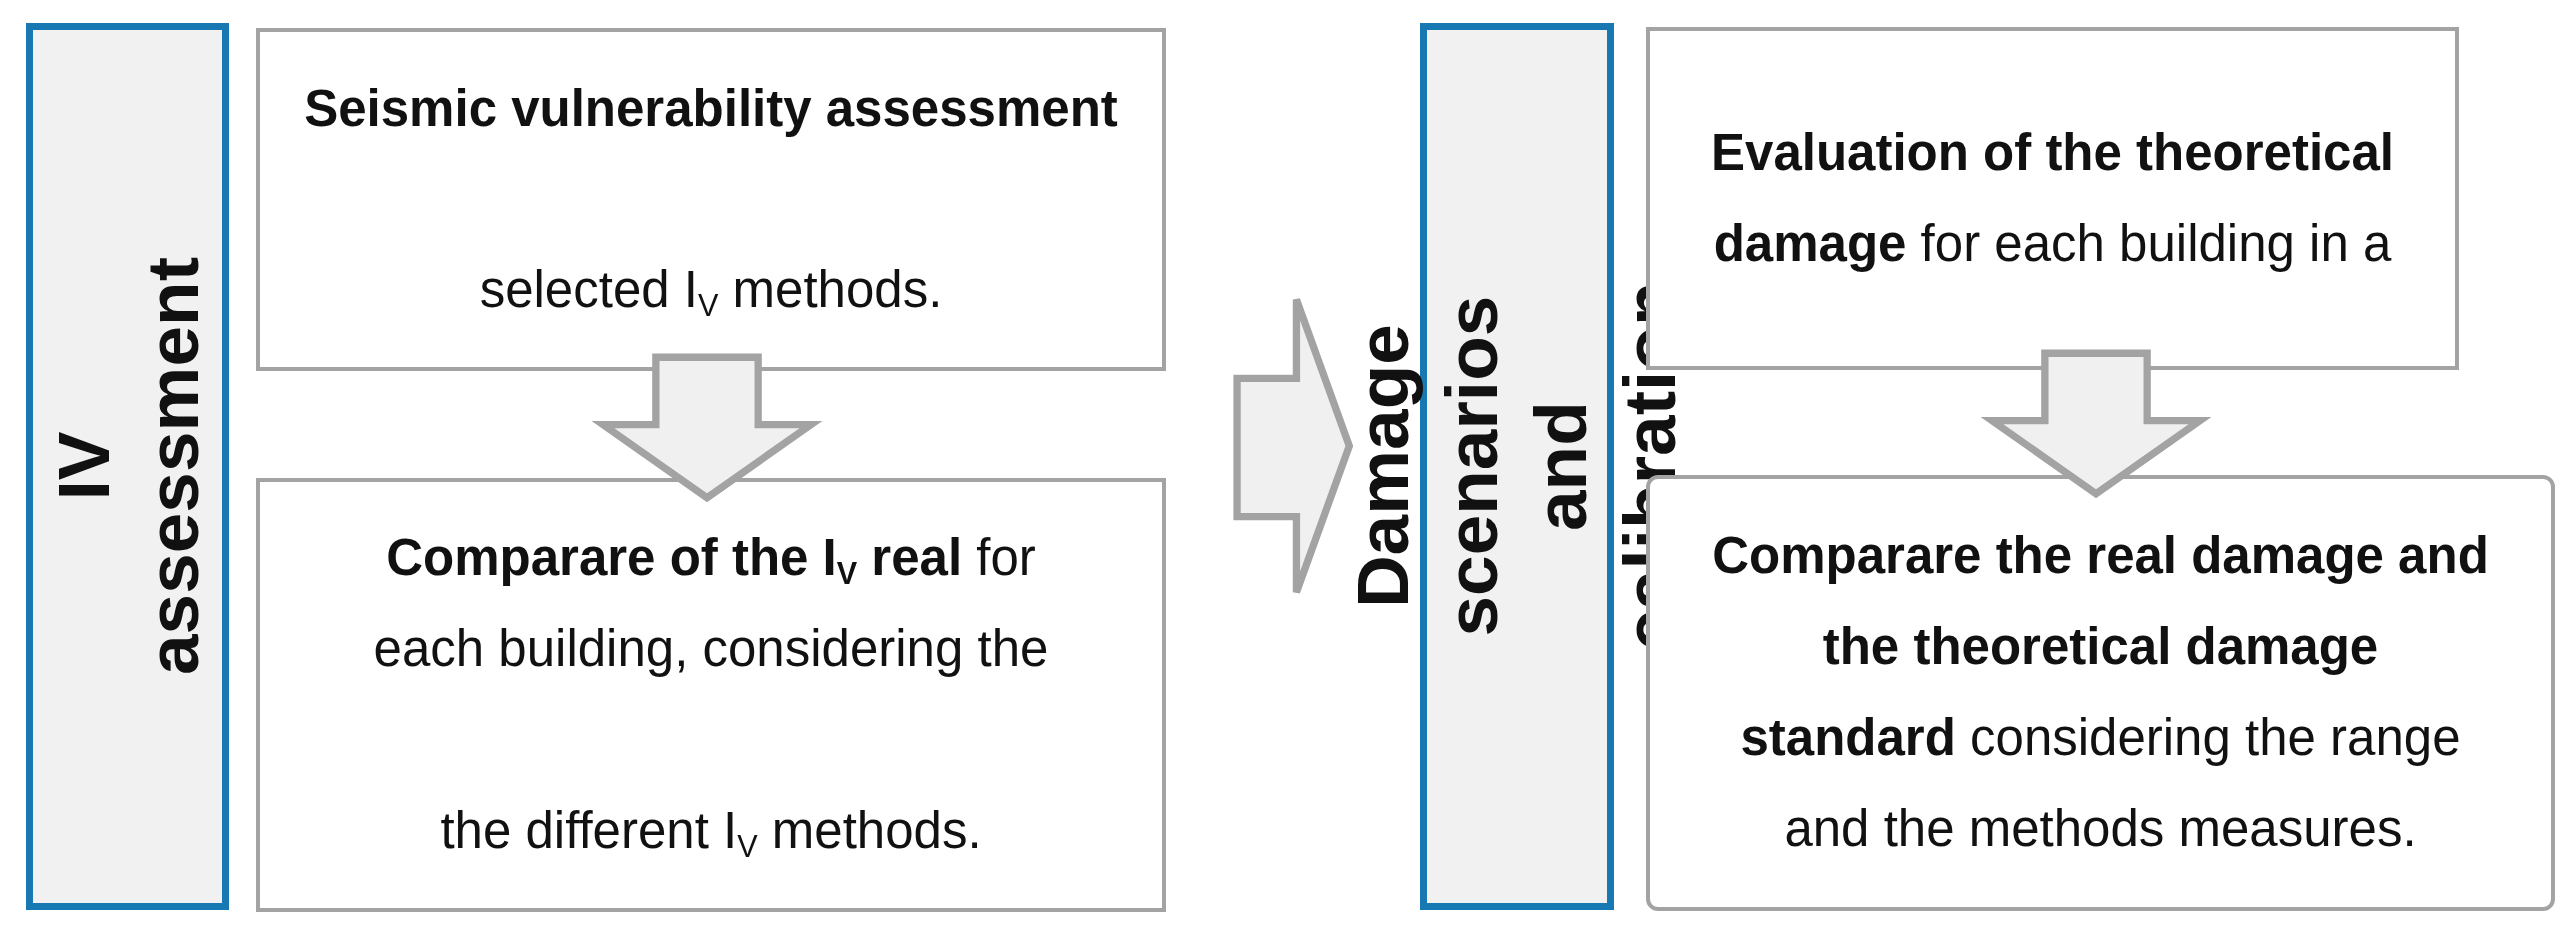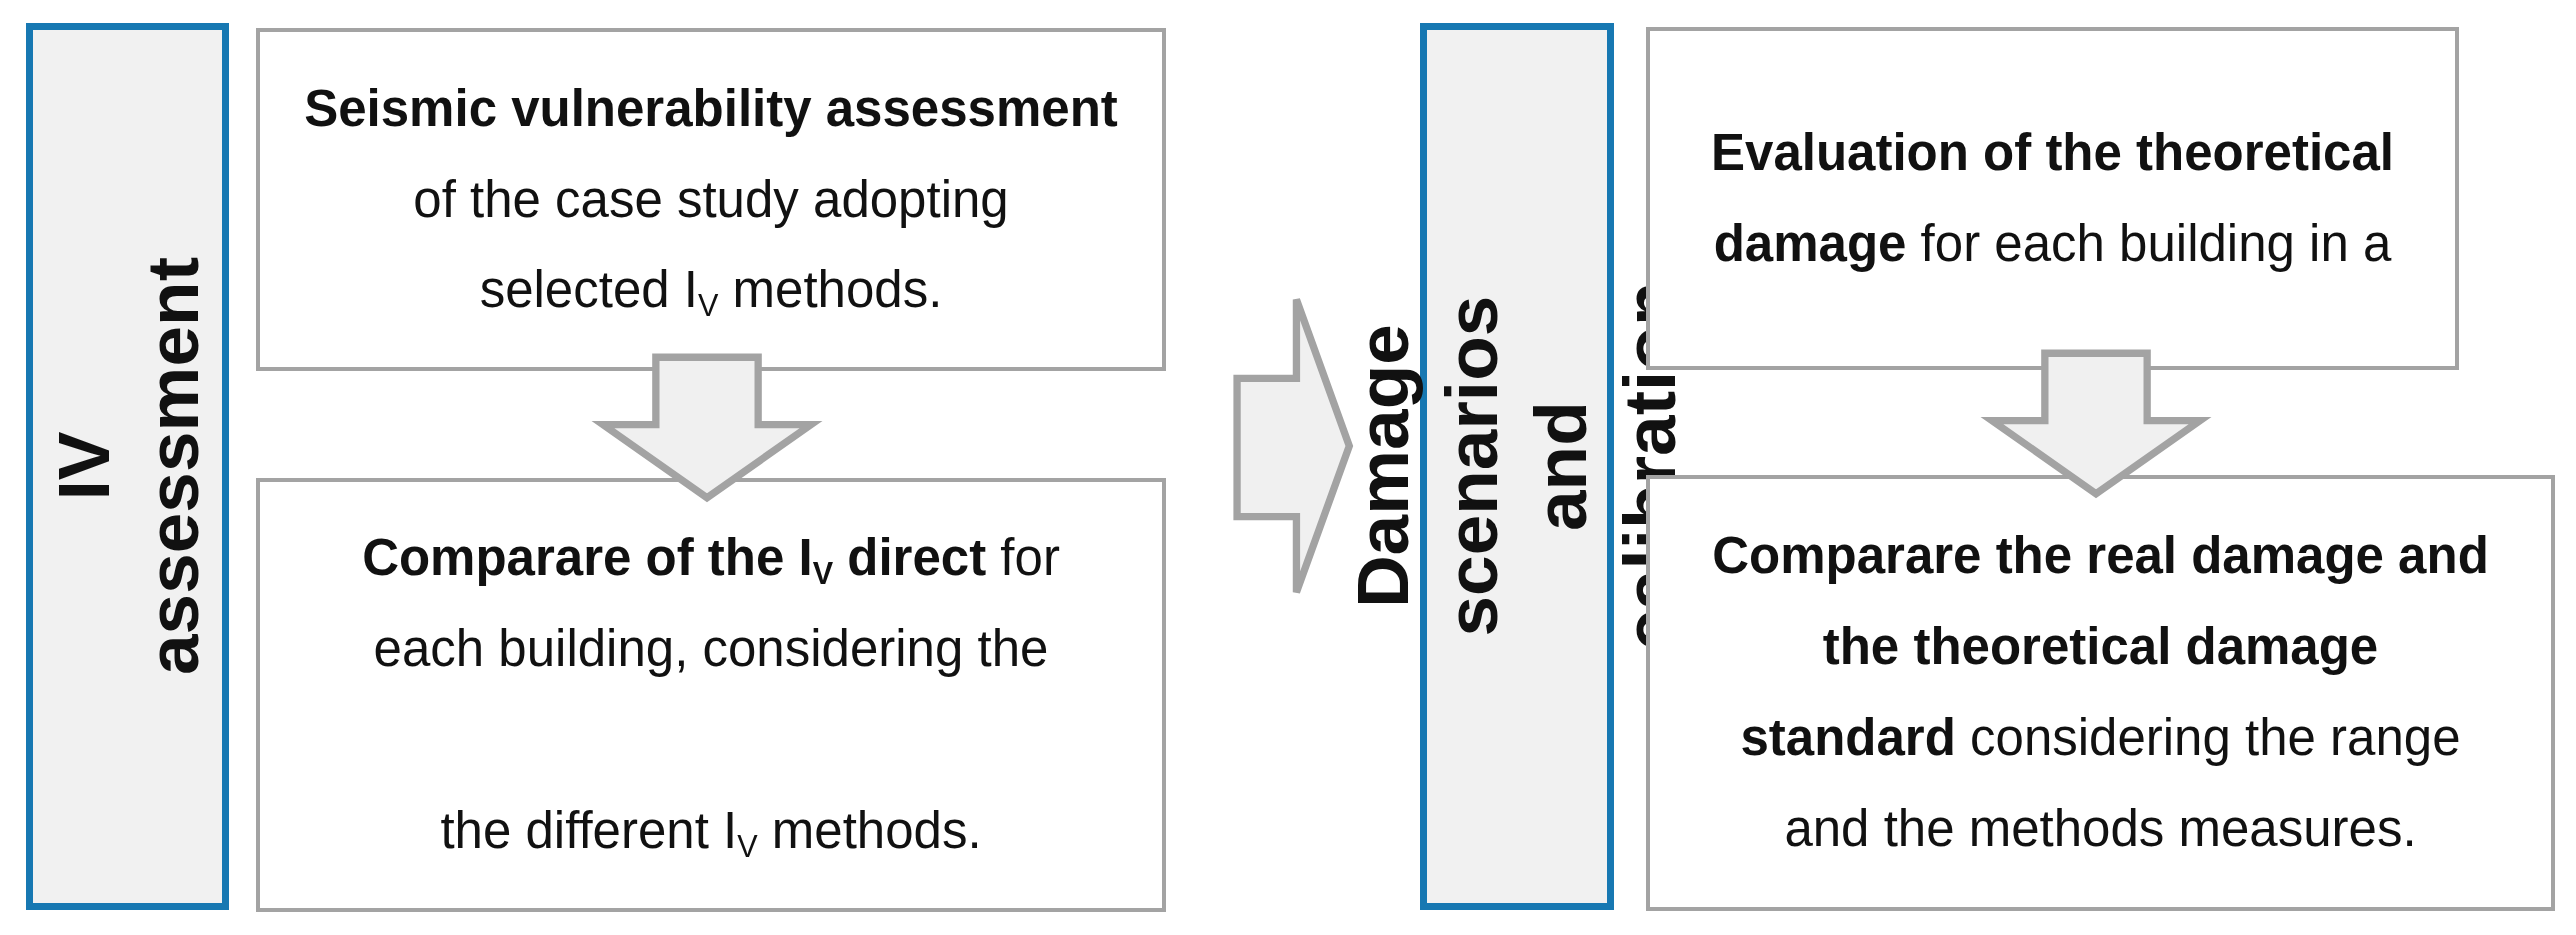"of the case study adopting" span { html: <span>of the case study adopting</span> -> none }
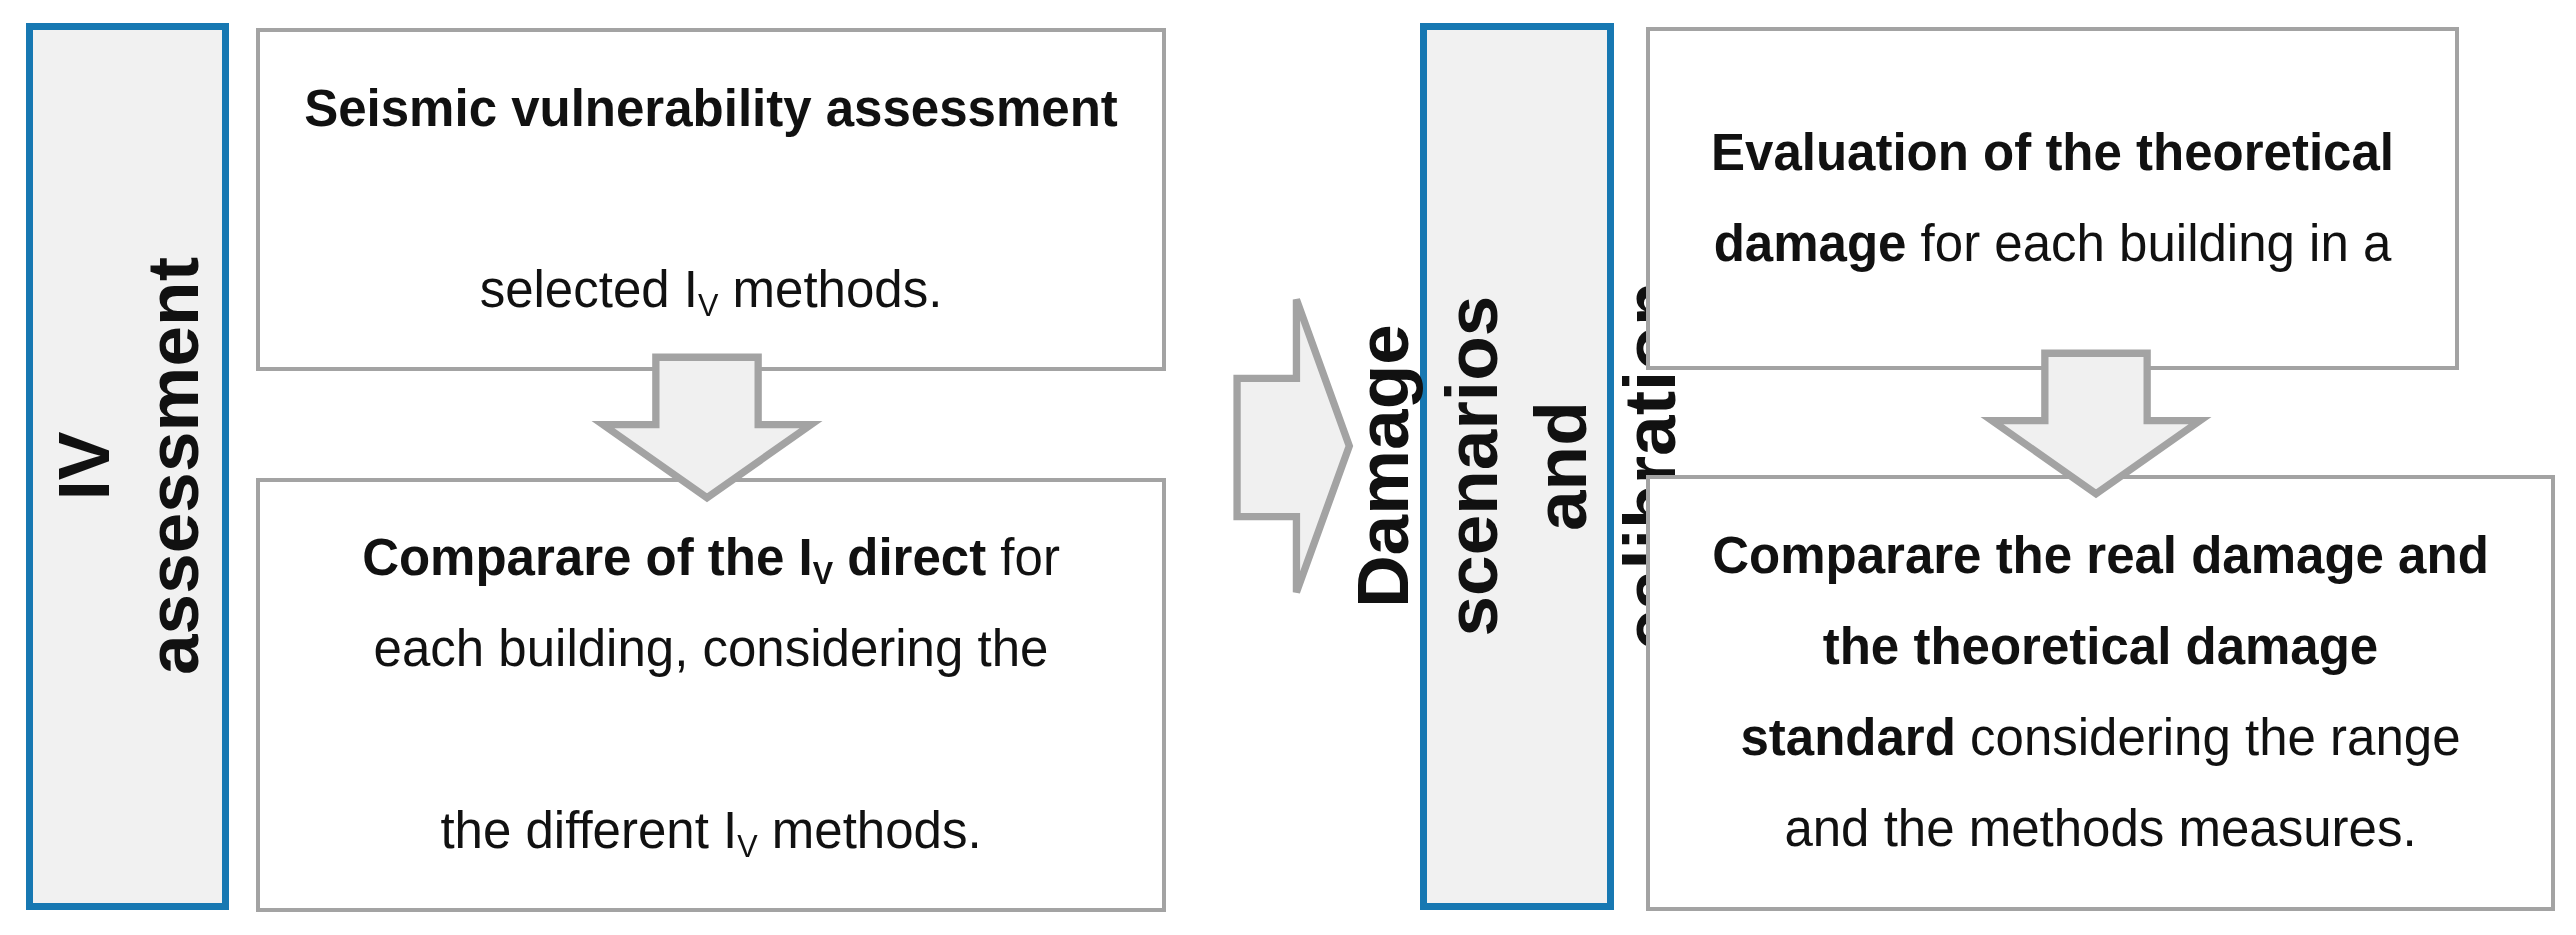"direct" span.b { text: direct -> real }
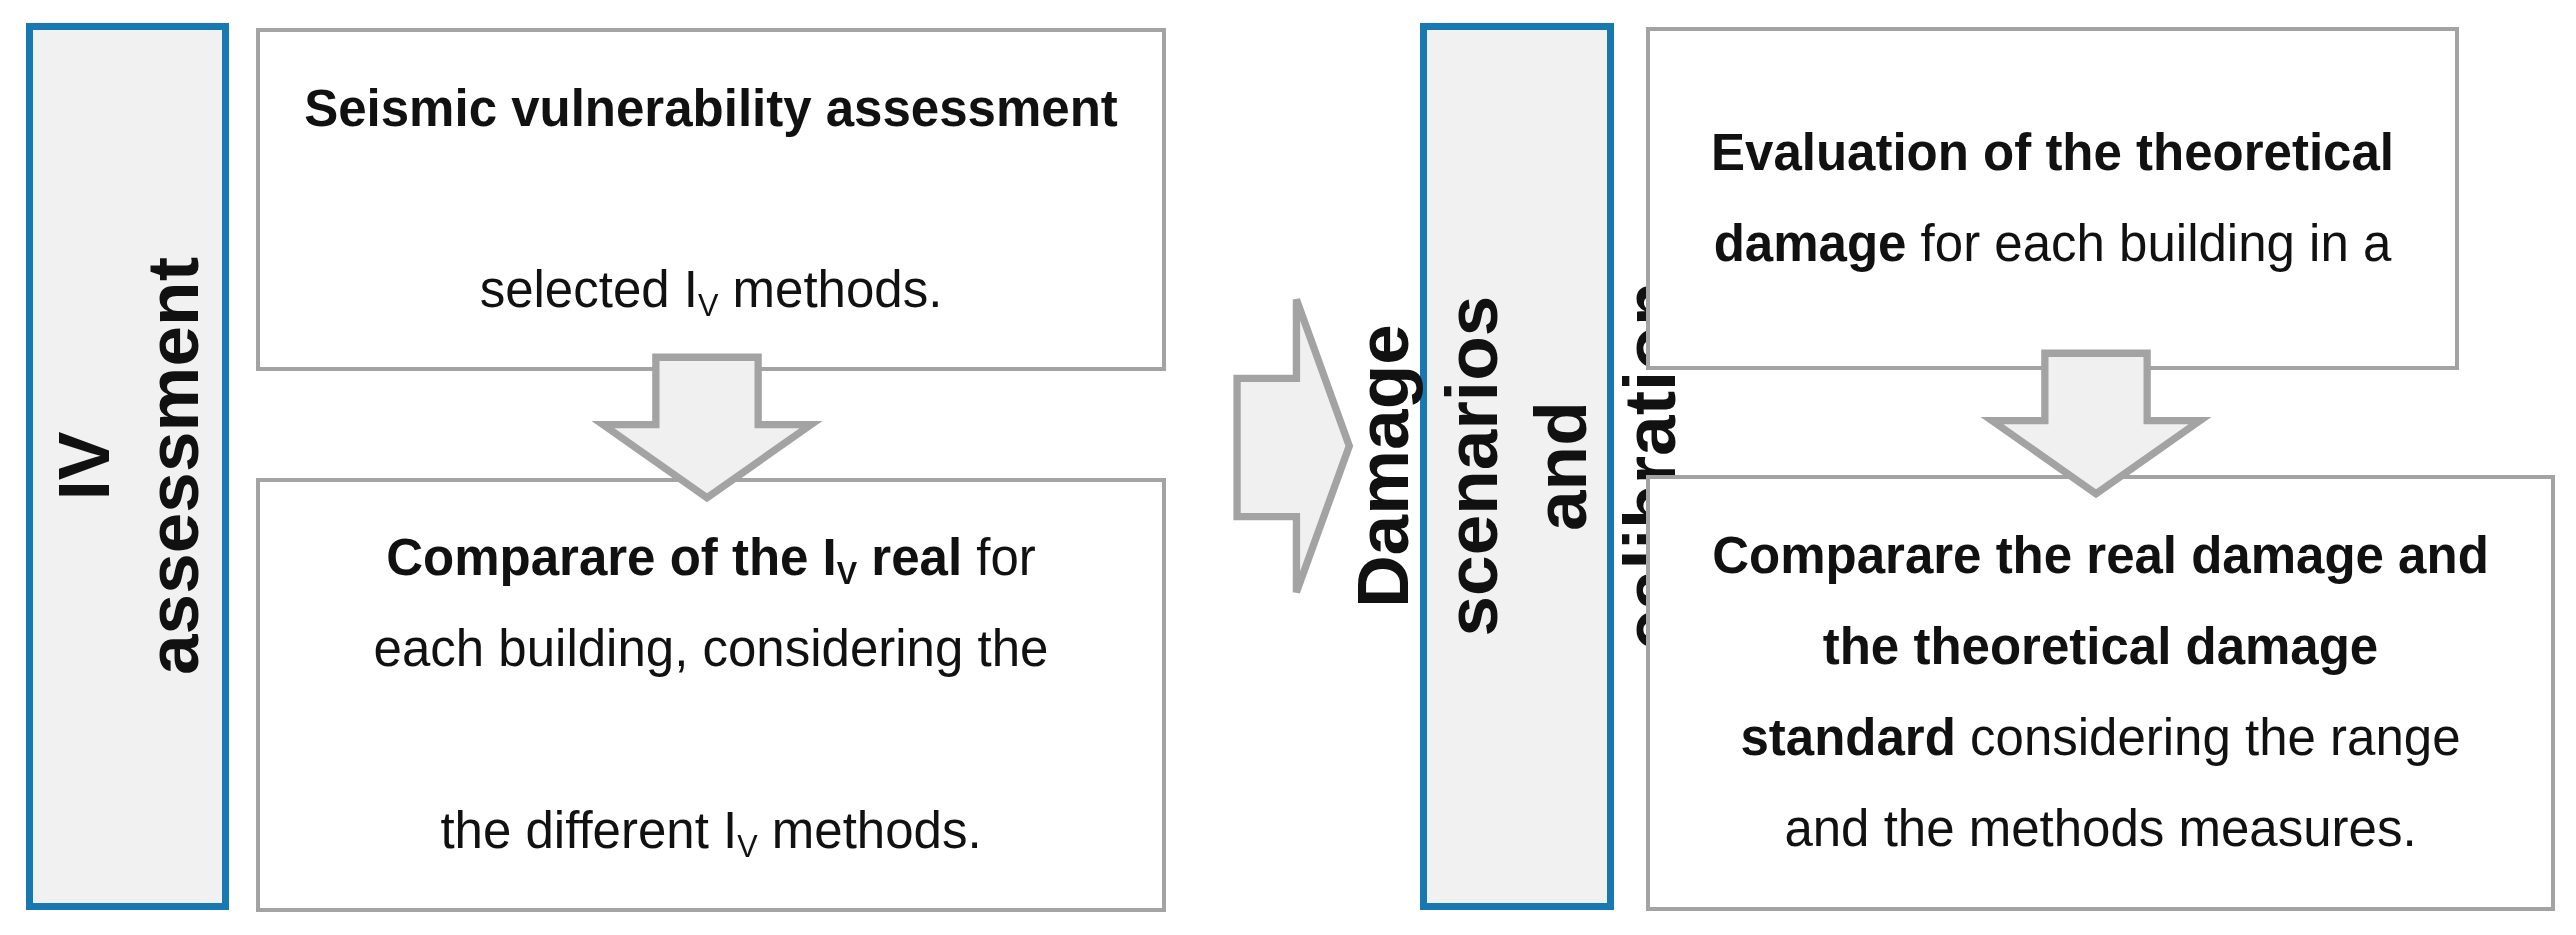"Comparare the real damage and" .box-4 { border-radius: none -> 12px }
